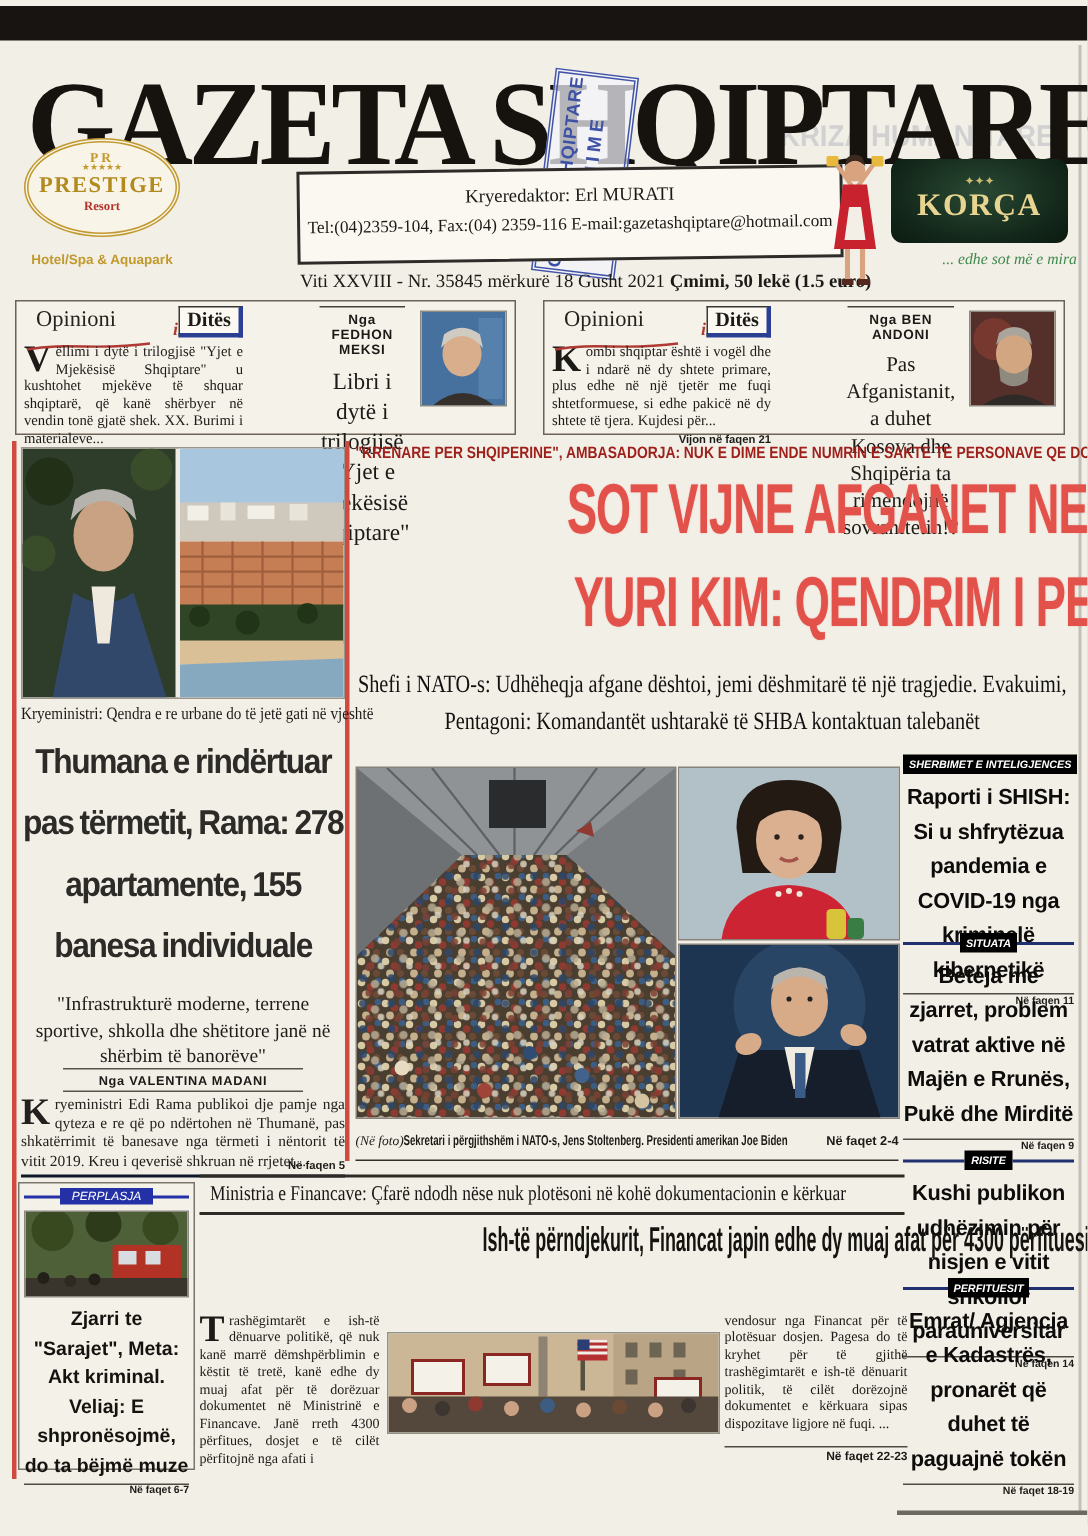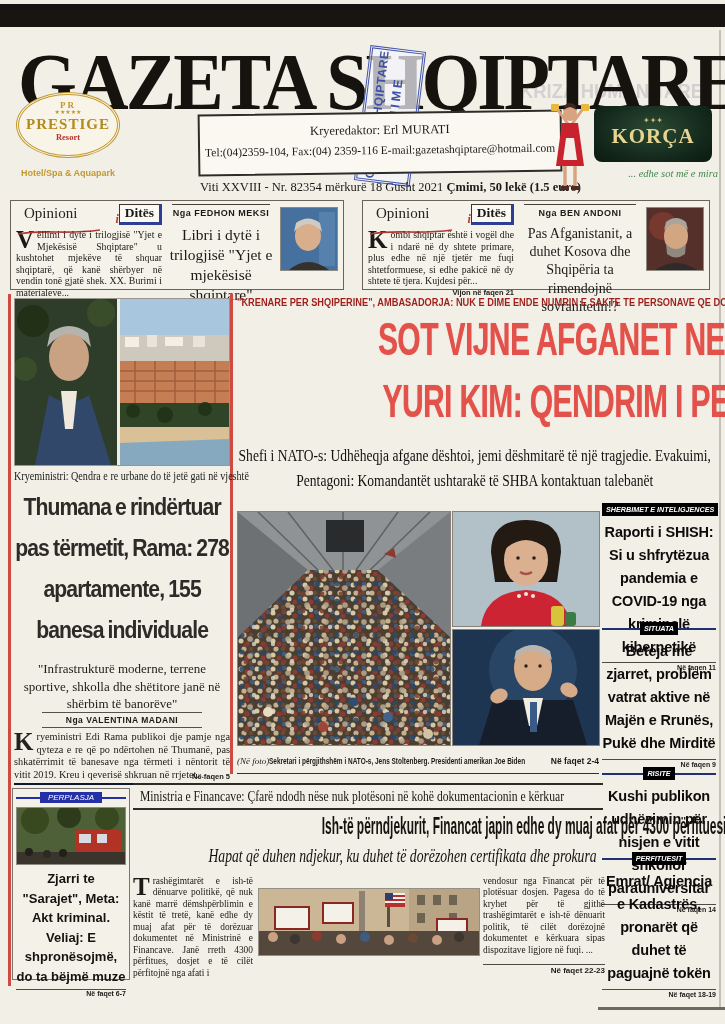"Viti XXVIII - Nr. 82354" span { text: 82354 -> 35845 }
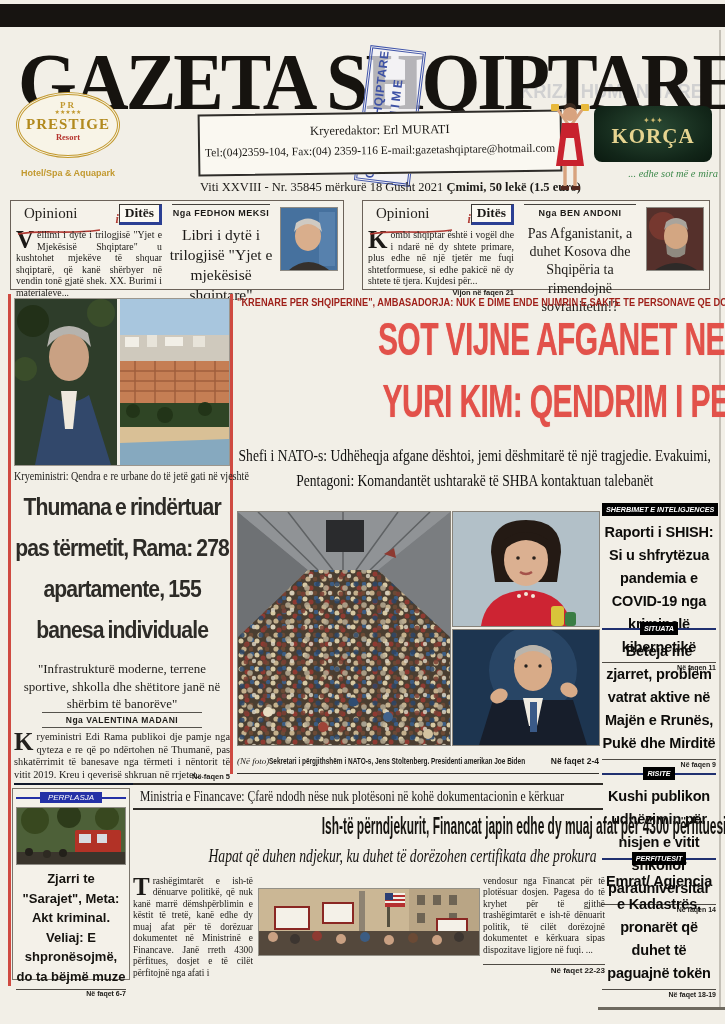"Nga FEDHON MEKSI" .op-mid { margin-left: none -> 41px }
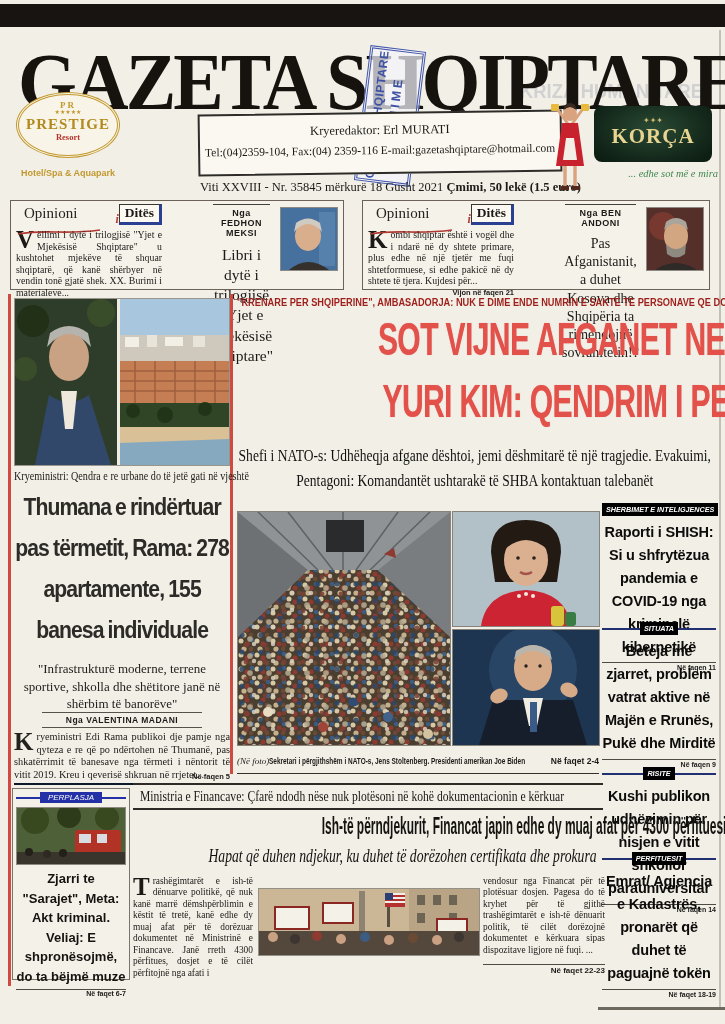"Hapat që duhen ndjekur, ku" div.abs { html: <div><span>Hapat që duhen ndjekur, ku duhet të dorëzohen certifikata dhe prokura</span></div> -> none }
